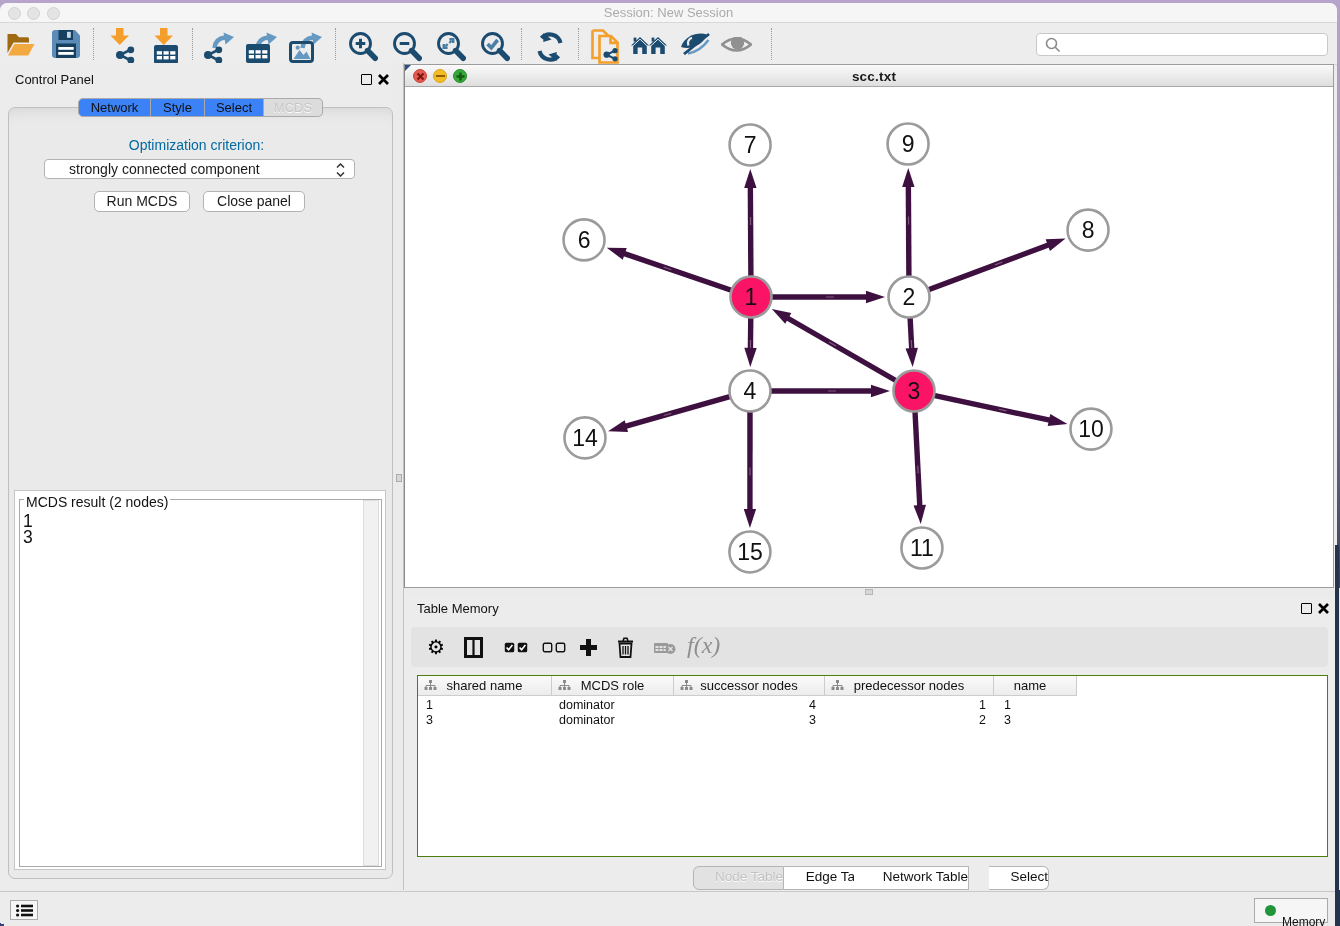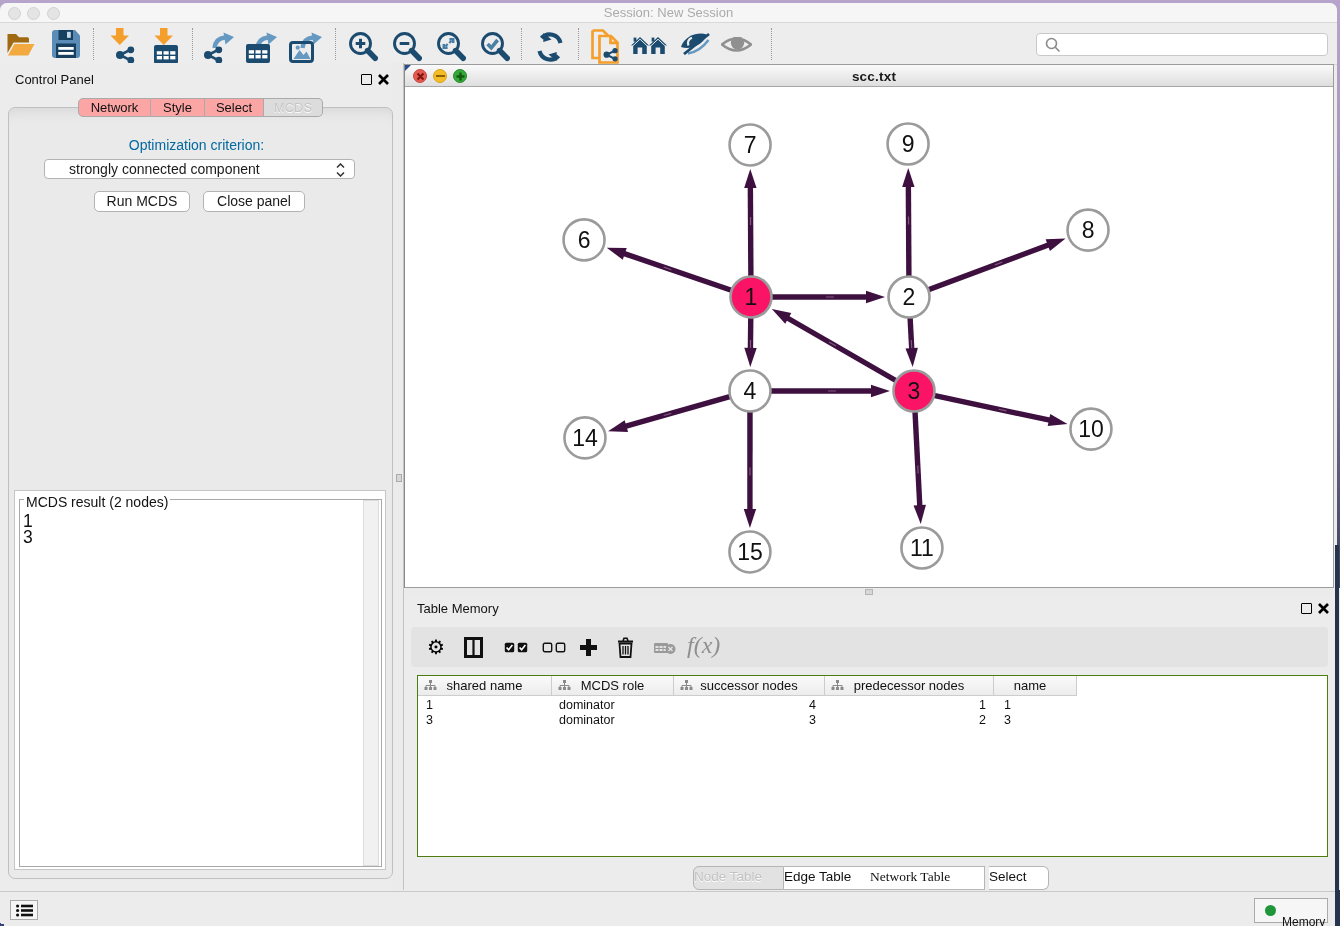"Network" .tab { background: #fca5a5 -> #3b82f6 }
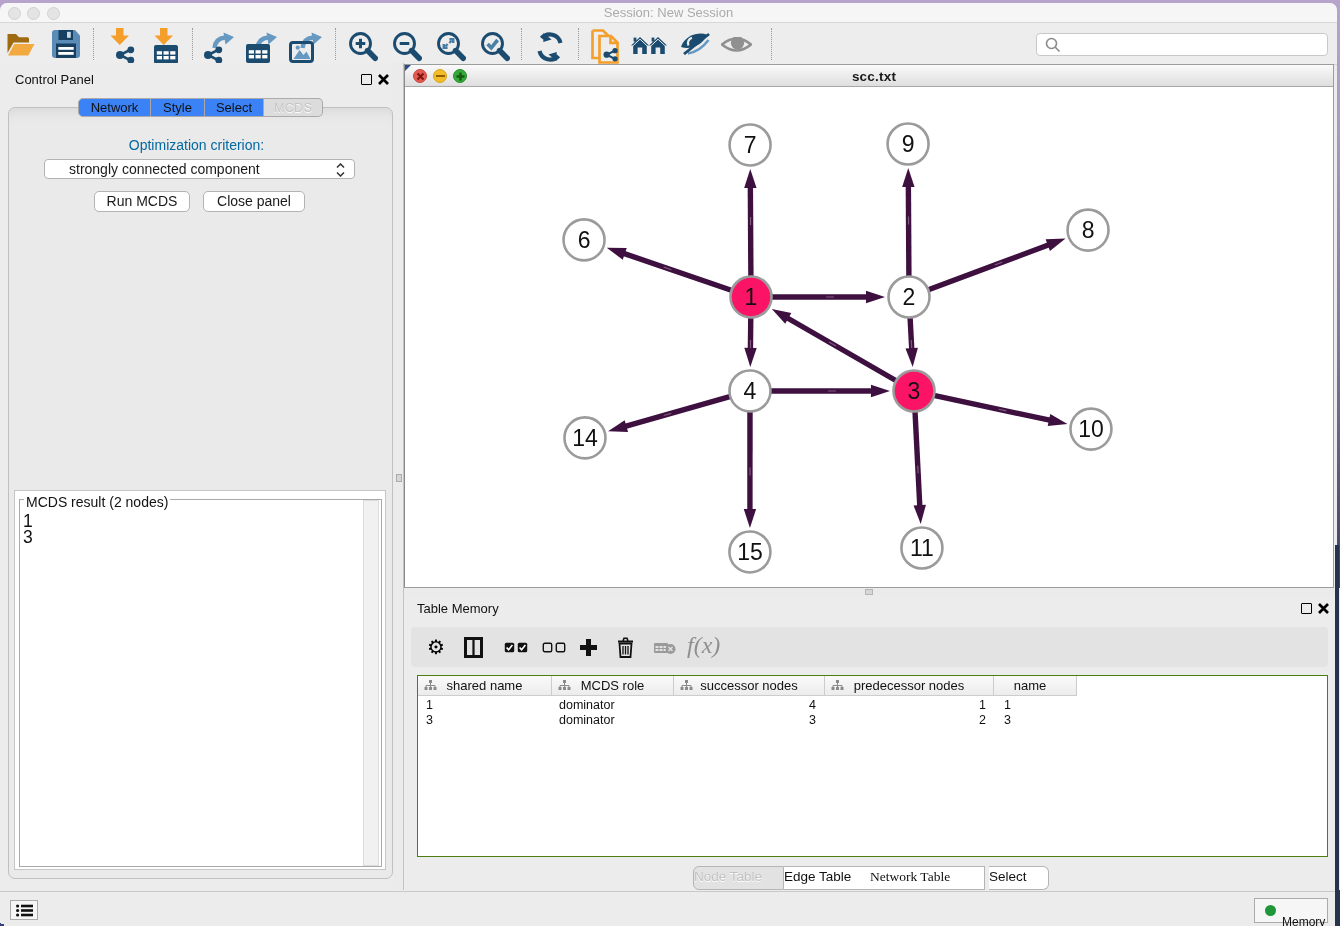"Node Table" .btab { text-align: left -> right }
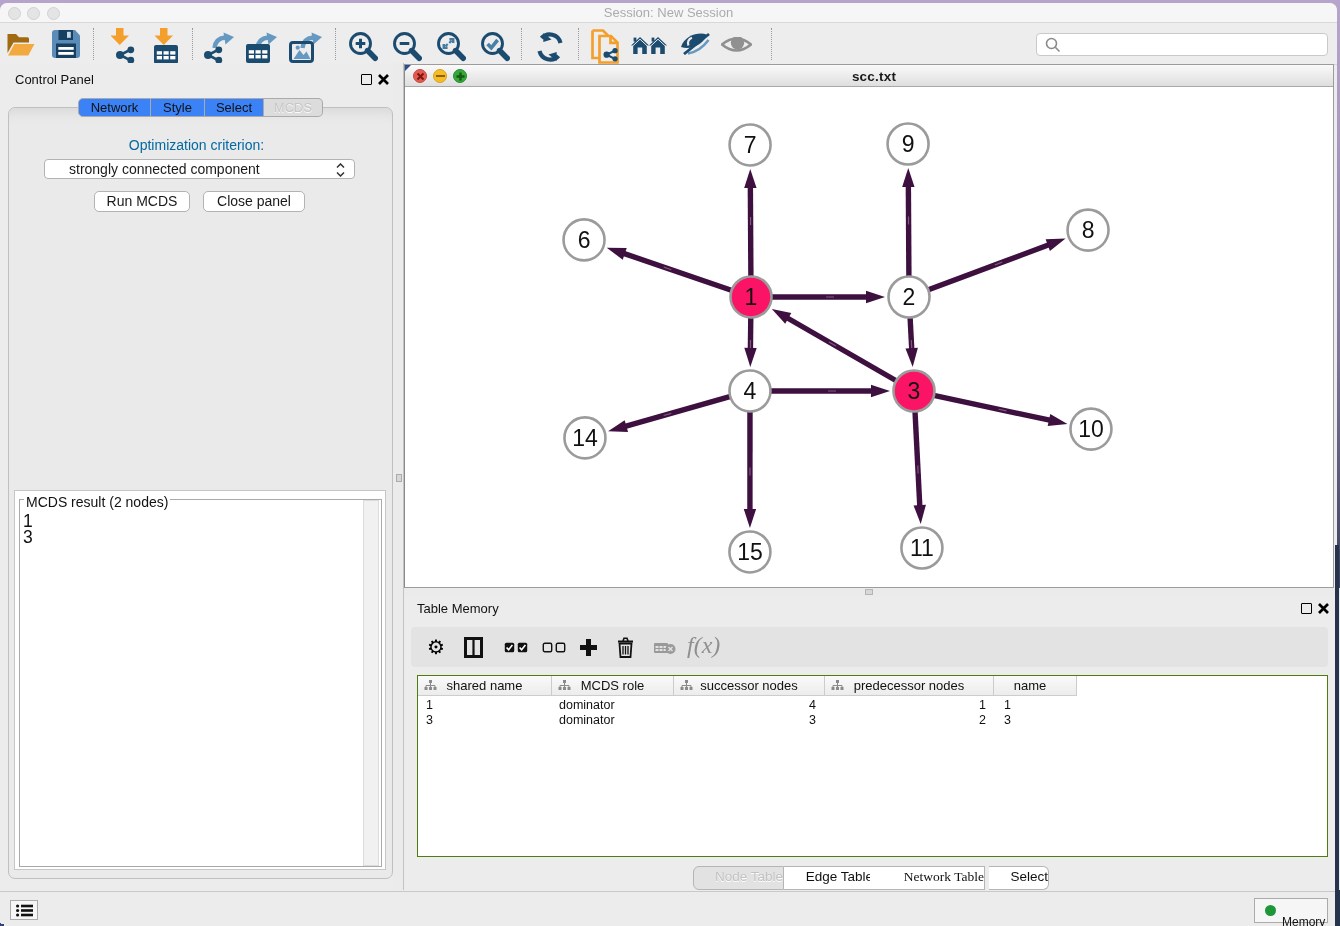"Network Table" div.btab { font-family: Liberation Serif, serif -> none; left: 466px -> 450px }
